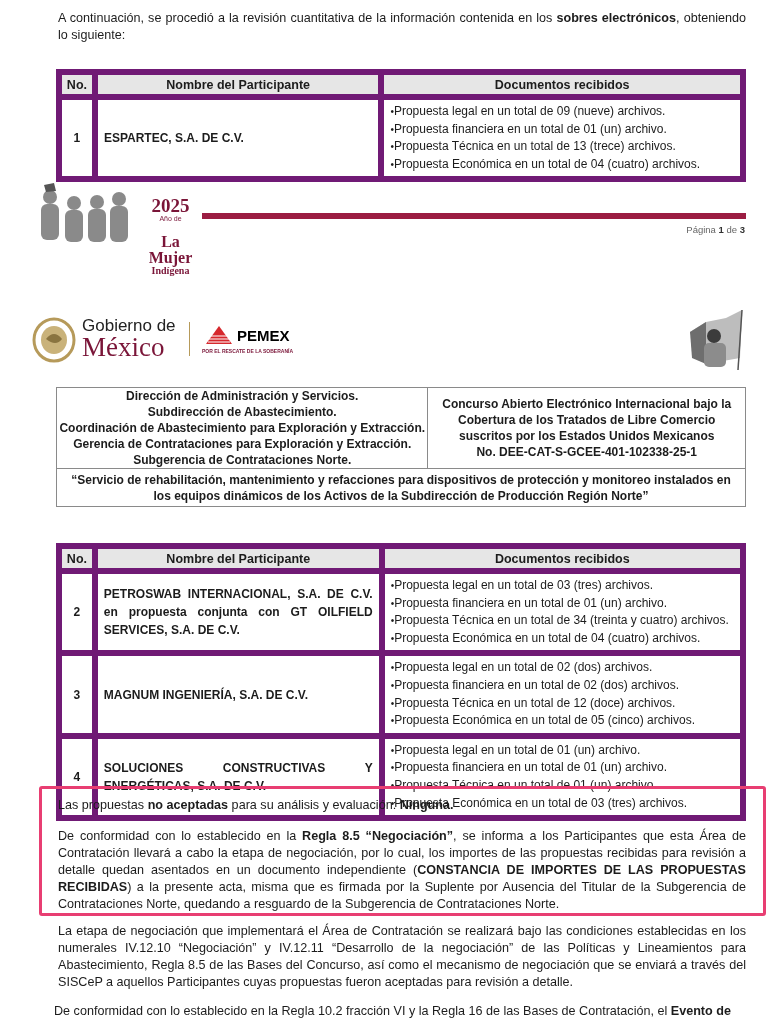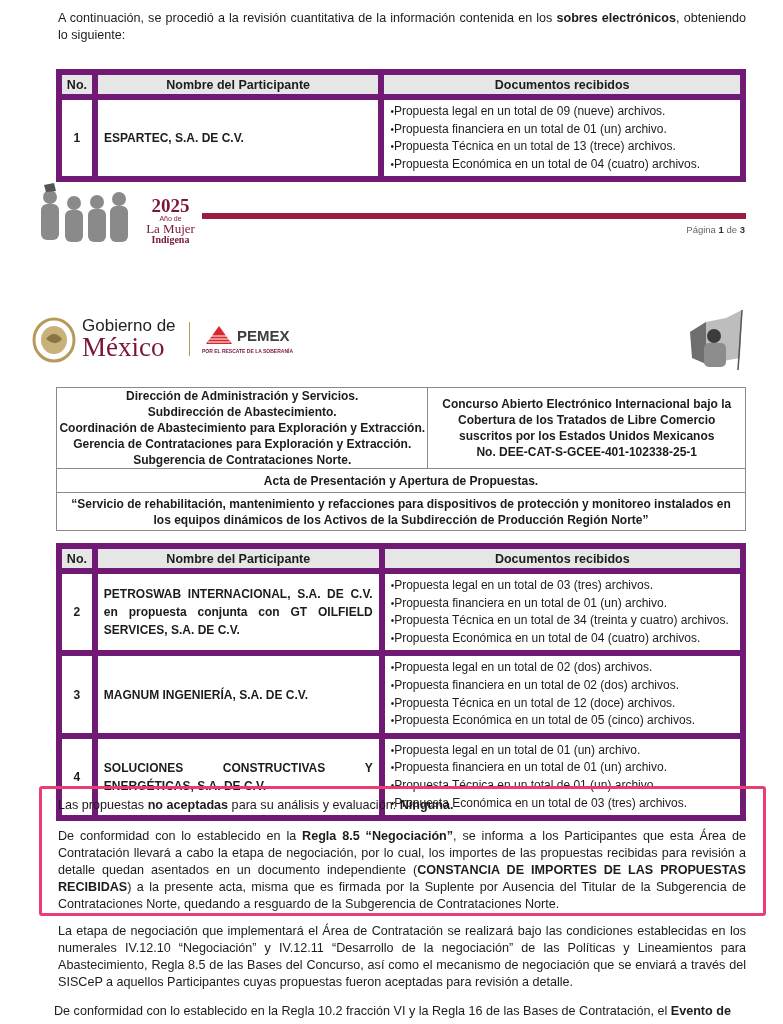"La Mujer" div { font-size: 13px -> 16px; font-weight: normal -> bold; margin-top: none -> 12px }
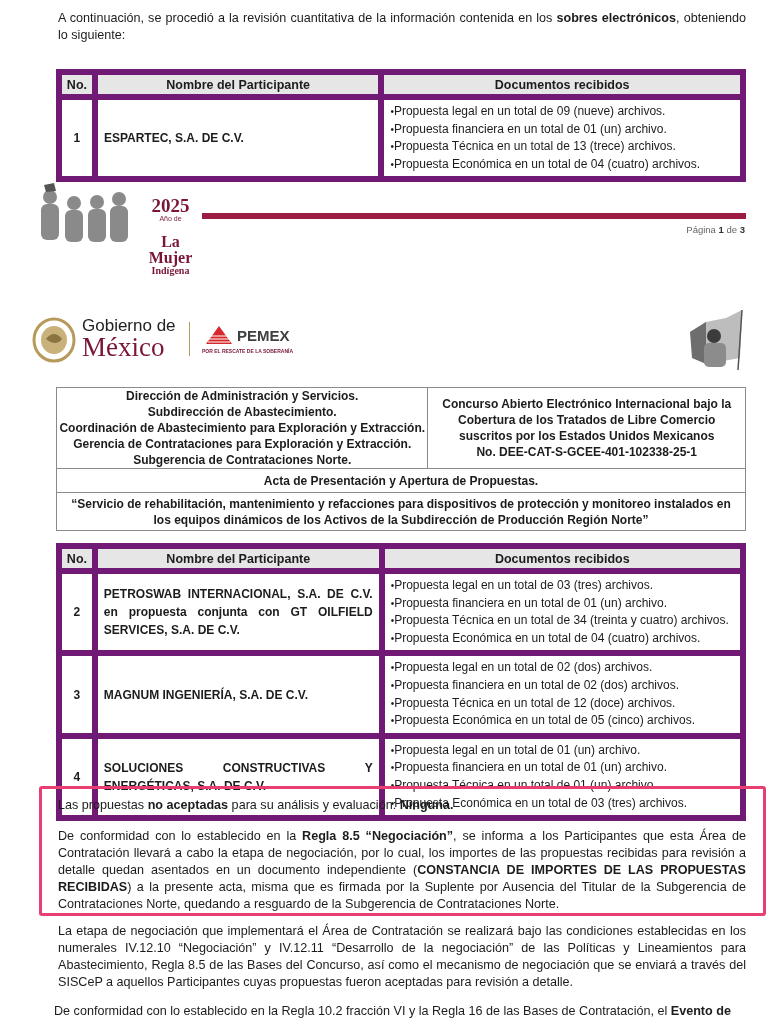"PEMEX" span { color: #404040 -> #000000 }
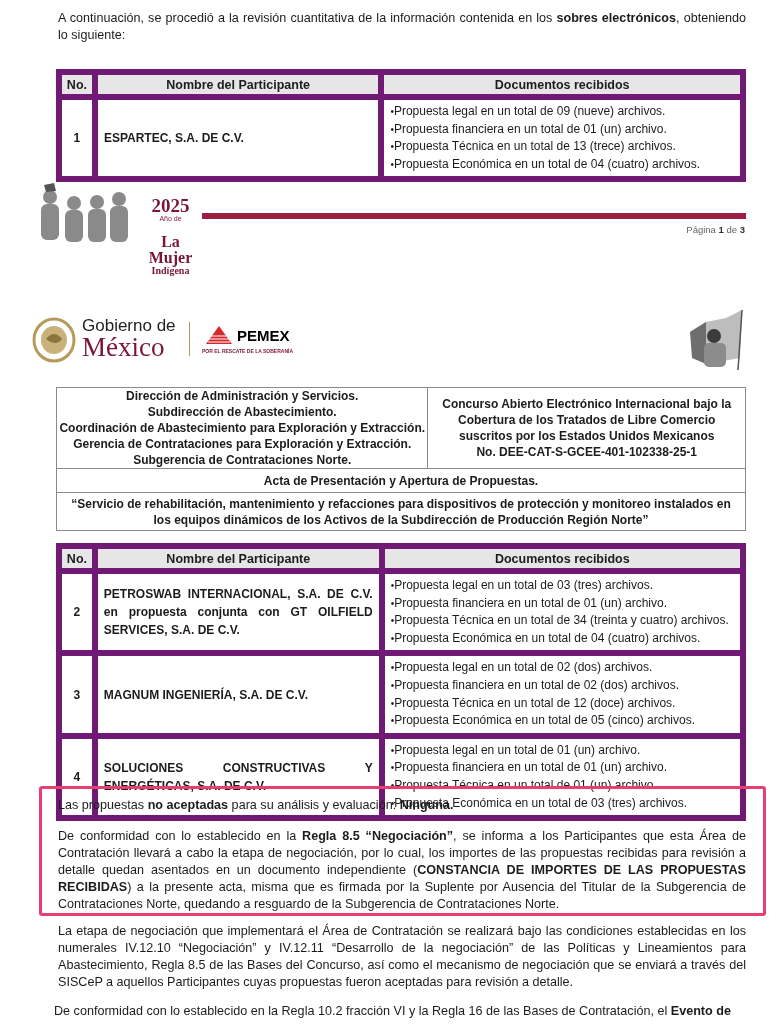"Acta de Presentación y Apertura" tr { html: <tr> <td>Acta de Presentación y Apertura de Propuestas.</td> </tr> -> none }
